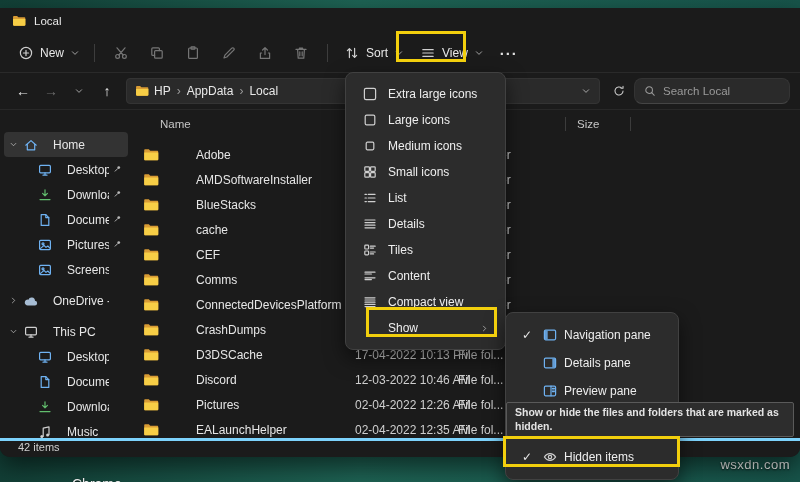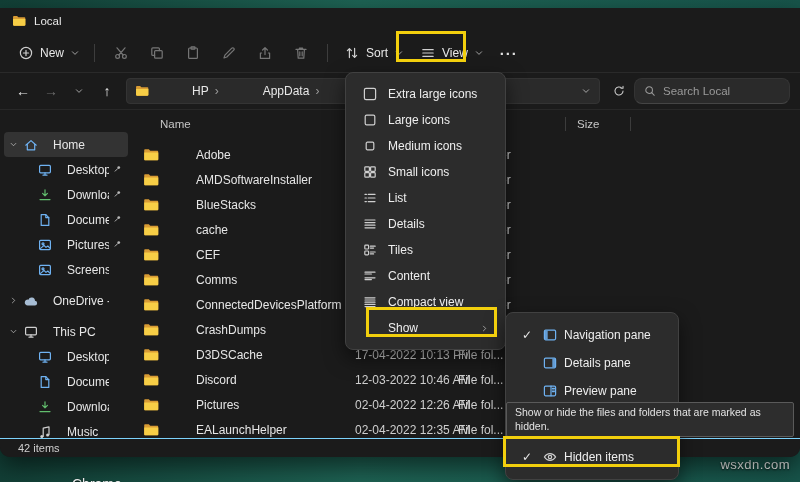"HP" .crumb { margin-left: 38px -> none }
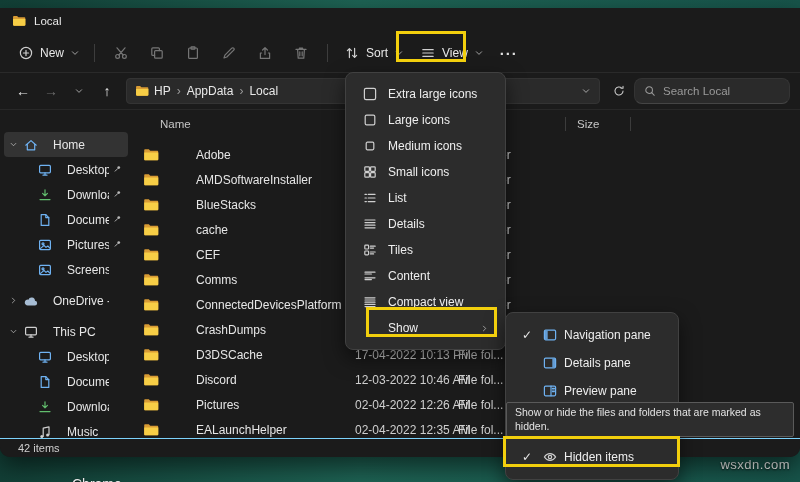"Show or hide the files" .tooltip { font-weight: none -> bold }
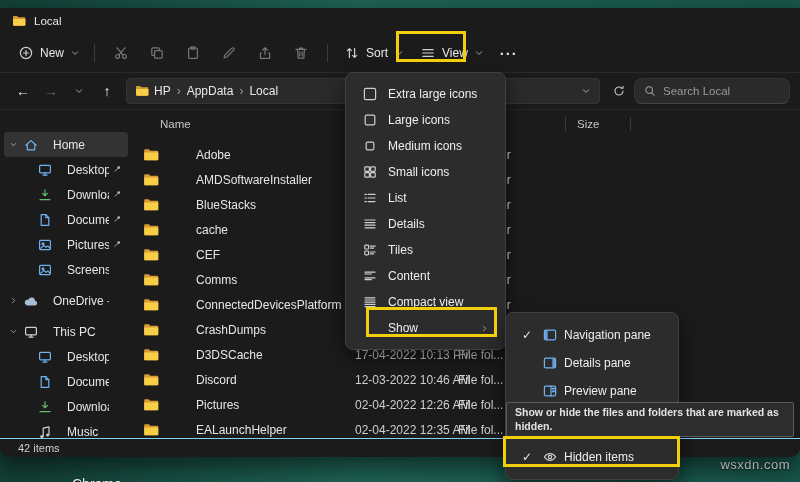"42 items" .statusbar { align-items: center -> flex-start; border-top: 1px solid #7dd3fc -> 3px solid #7dd3fc }
